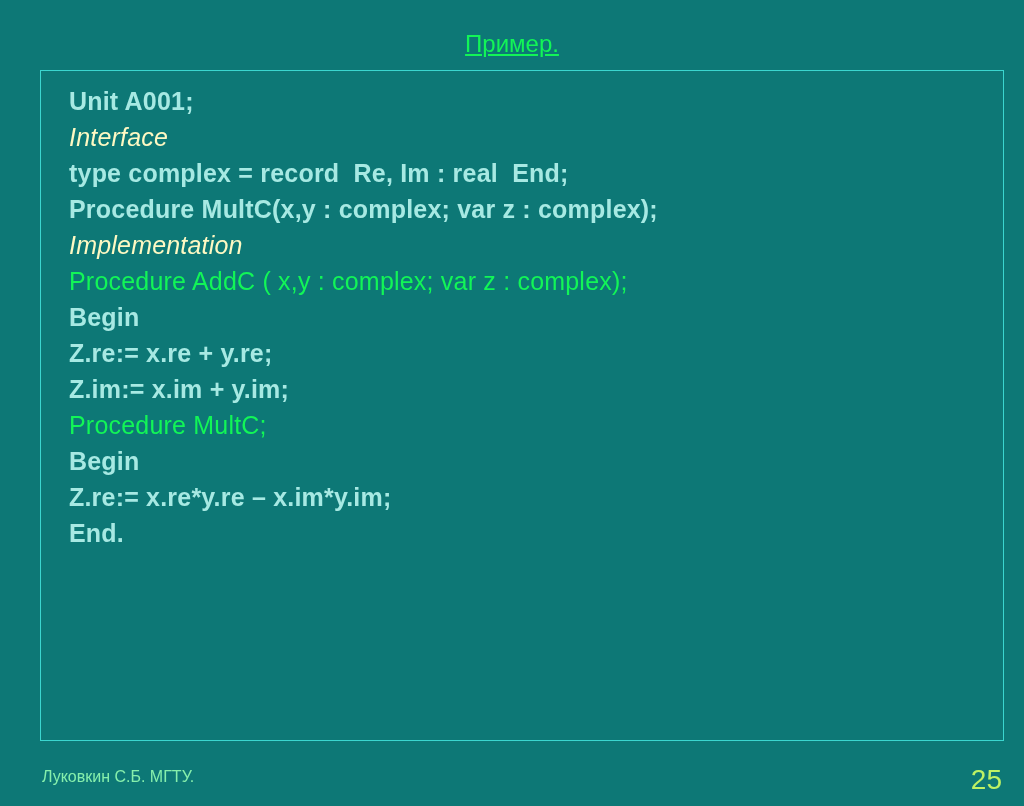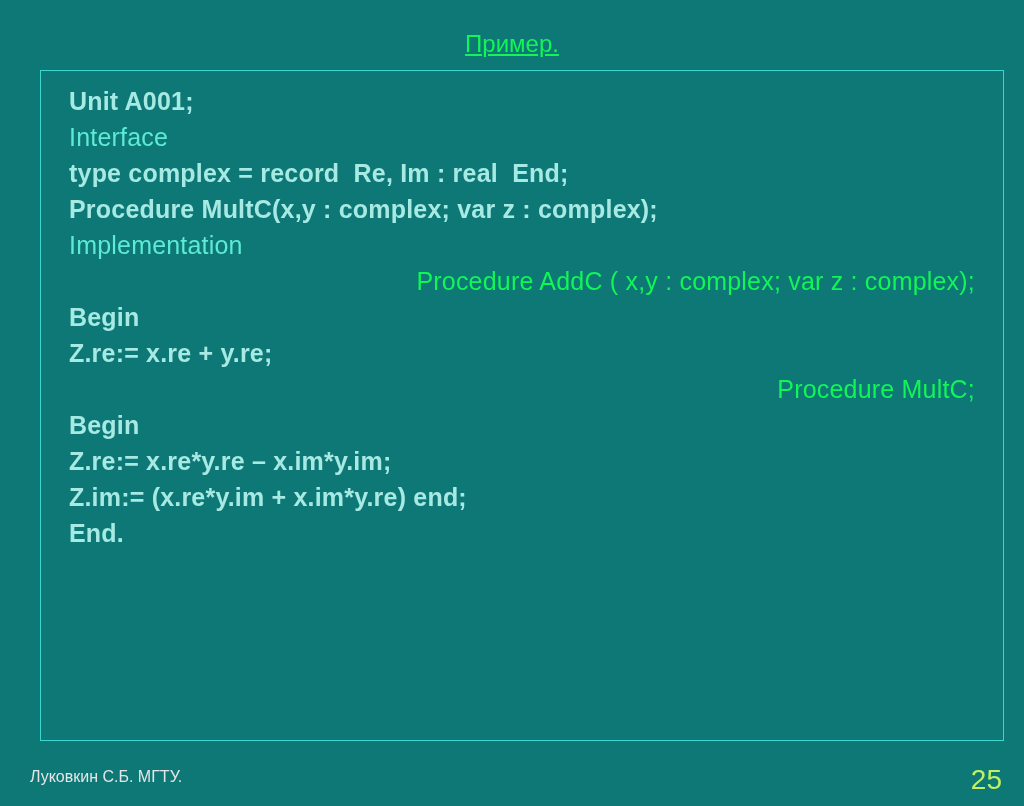"Interface" .c-yellow { color: #5eead4 -> #fef9c3; font-style: none -> italic }
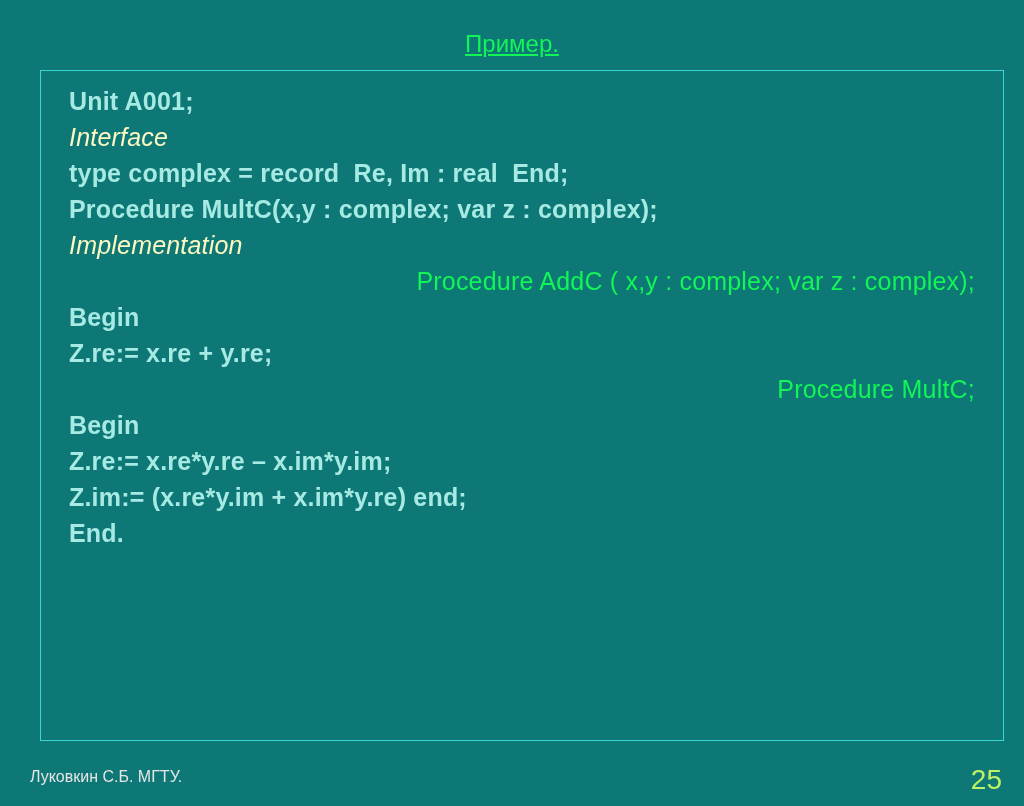"Procedure AddC ( x,y :" .c-green { text-align: right -> none }
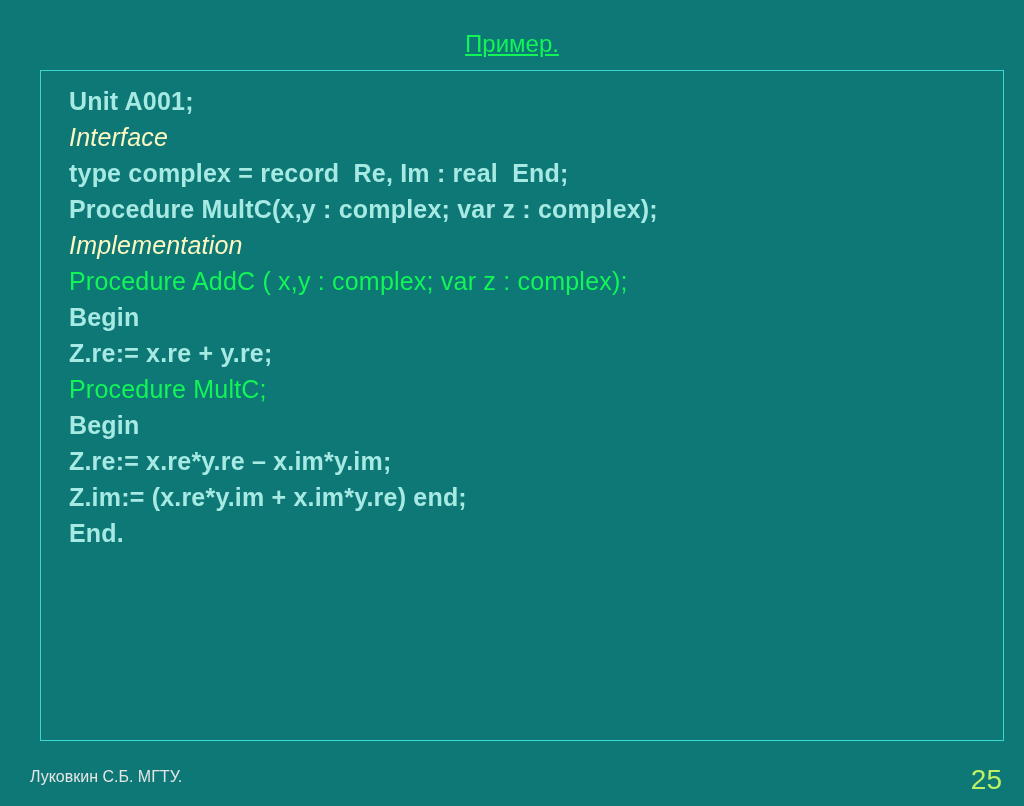"Z.im:= x.im + y.im;" div.line { html: none -> <div>Z.im:= x.im + y.im;</div> }
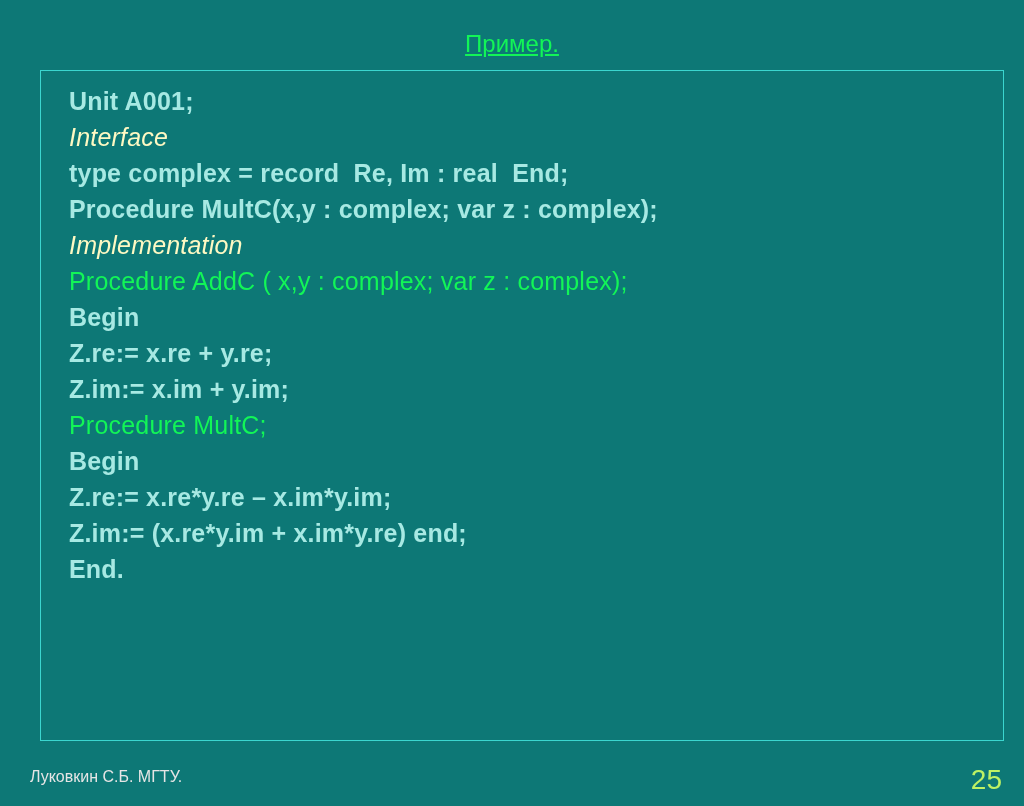"Z.im:= (x.re*y.im + x.im*y.re) end;" div.line { html: <div>Z.im:= (x.re*y.im + x.im*y.re) end;</div> -> none }
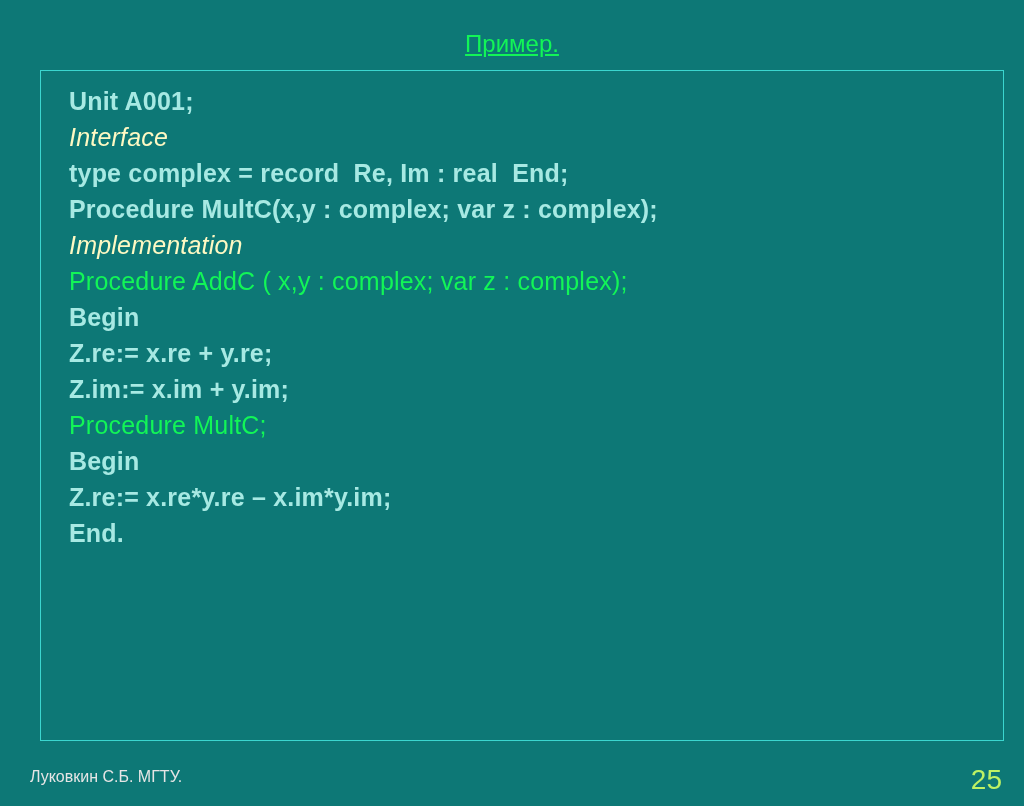"Луковкин С.Б. МГТУ." .author { color: #e5e5e5 -> #86efac; left: 30px -> 42px }
